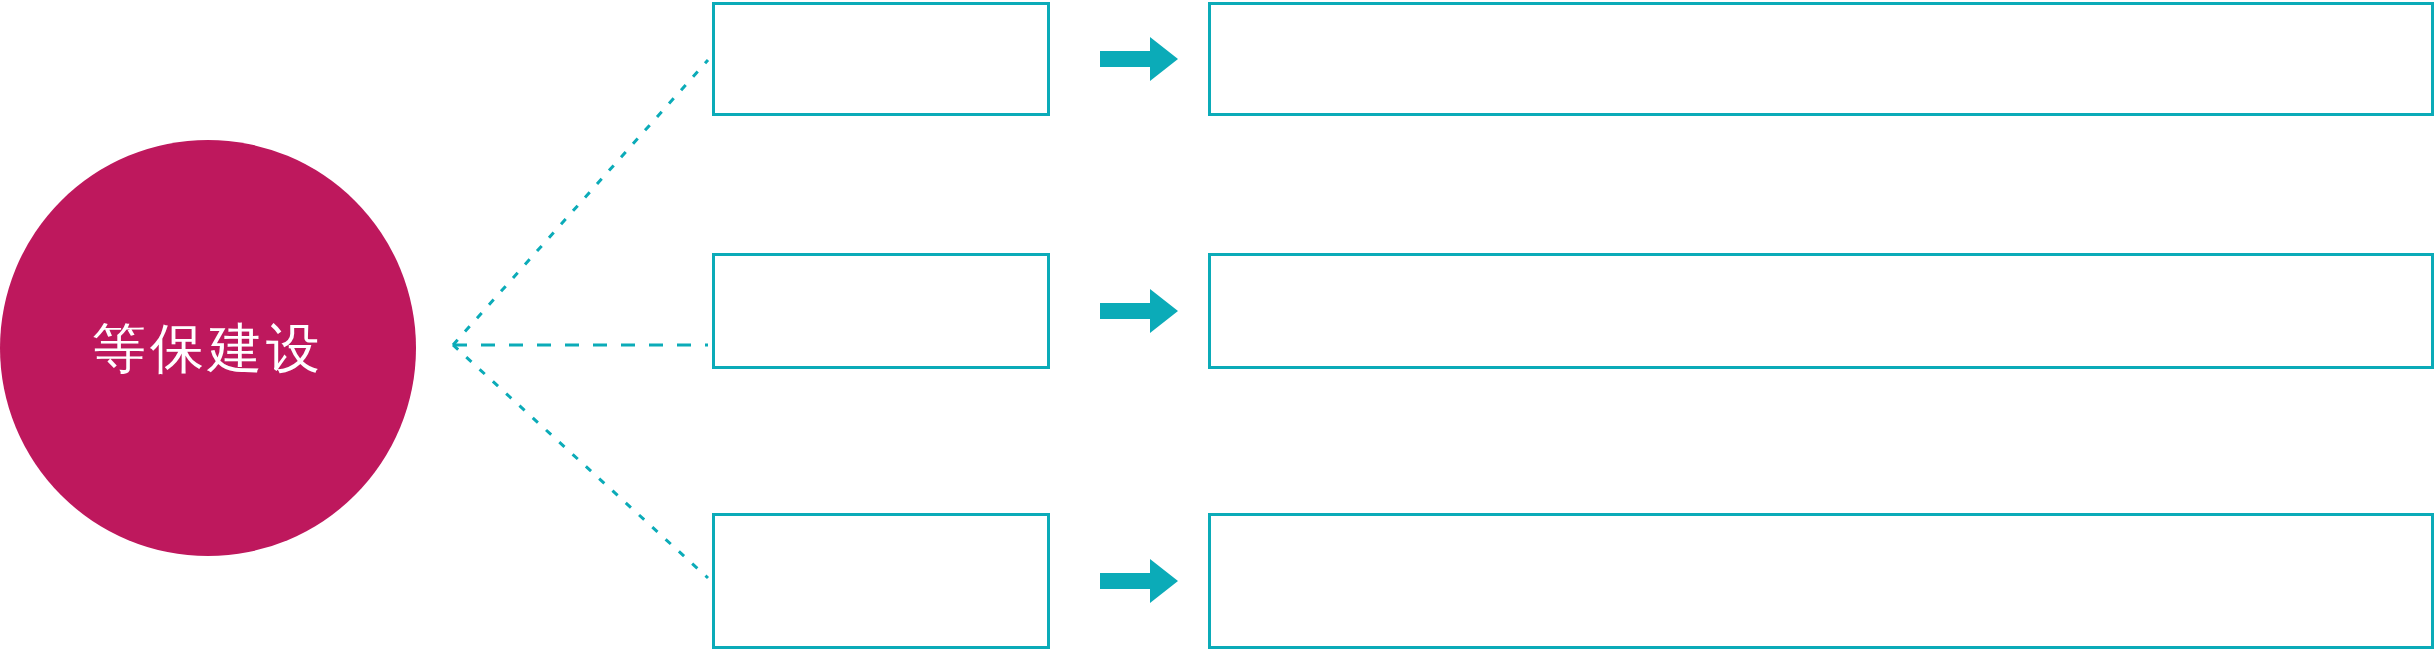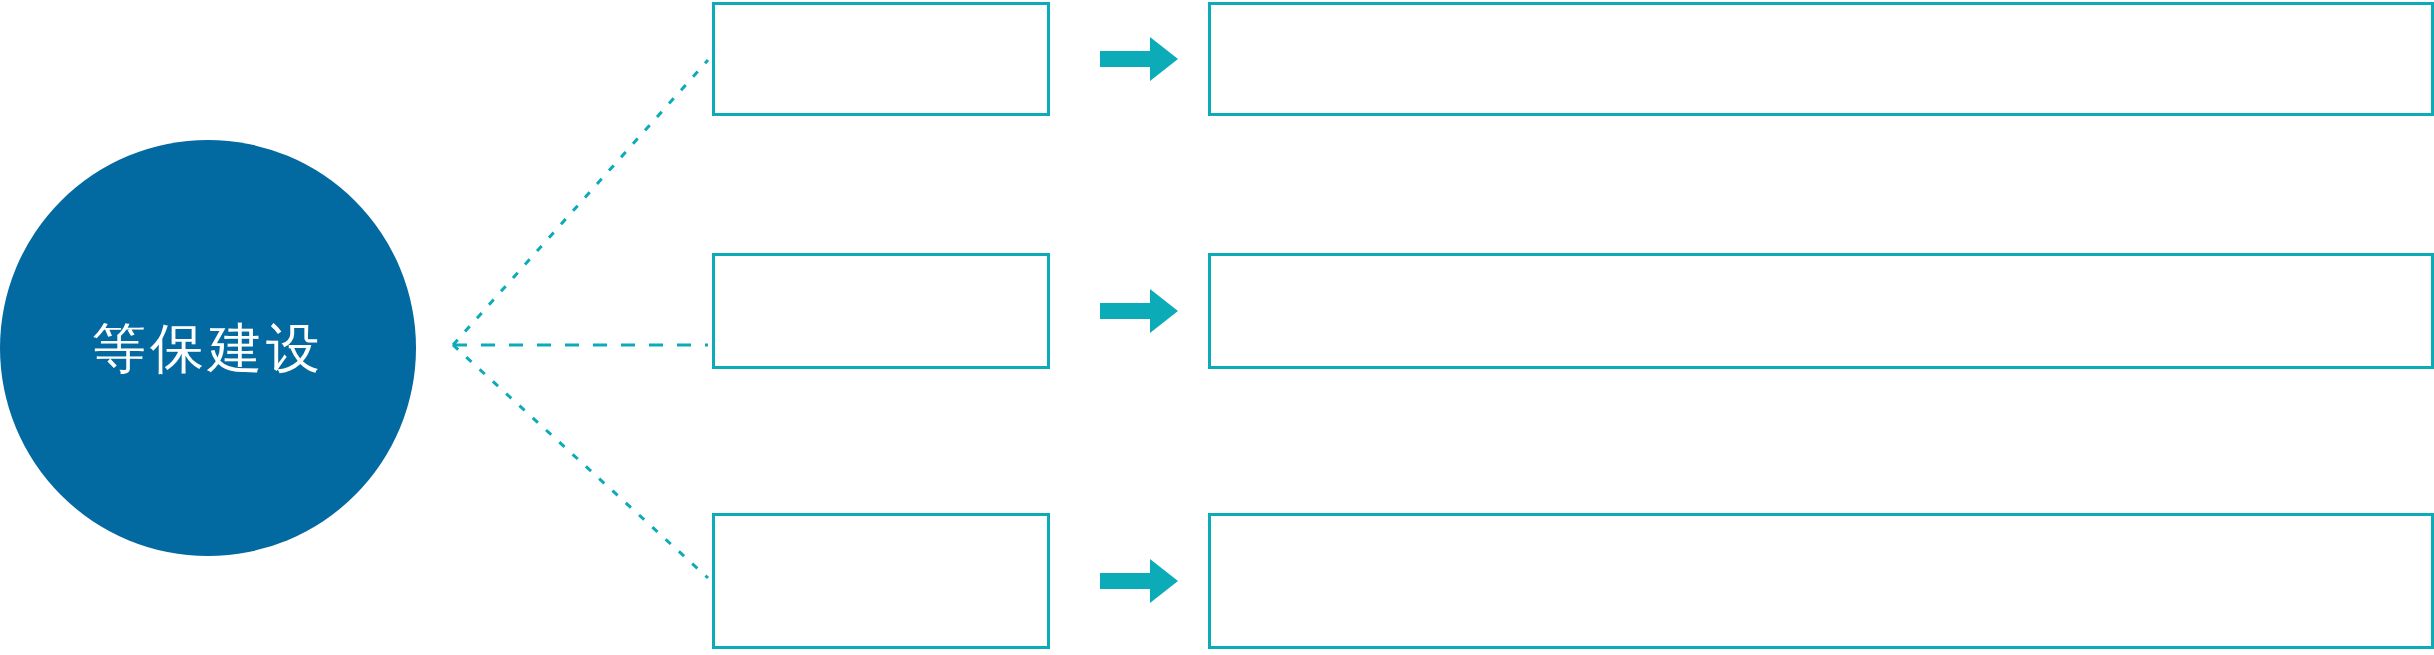"等保建设" #hub-circle { background: #0369a1 -> #be185d }
